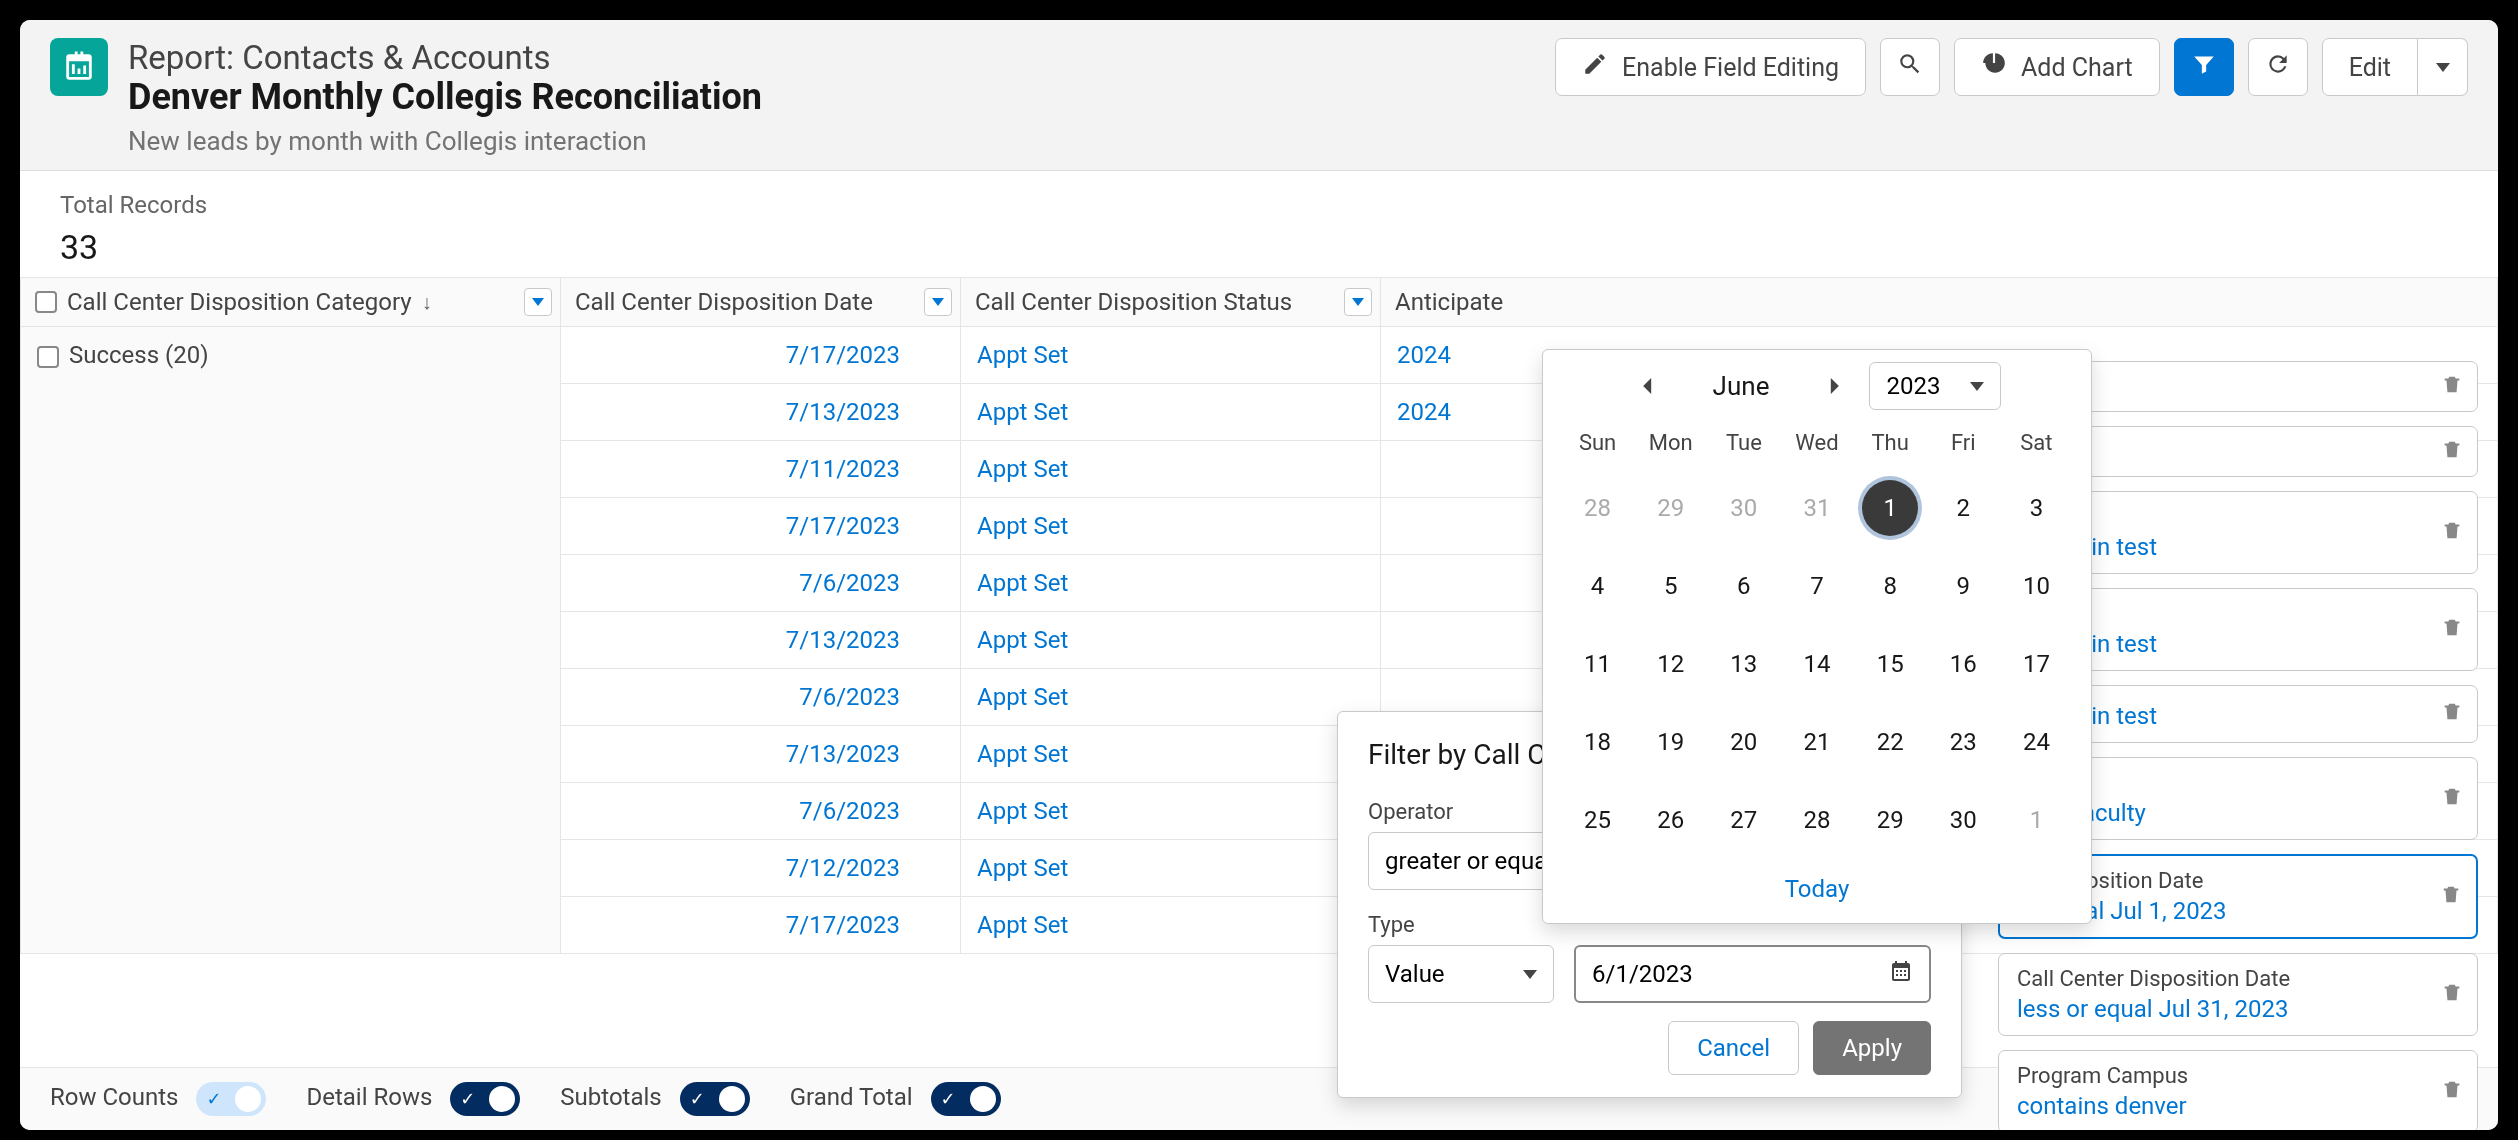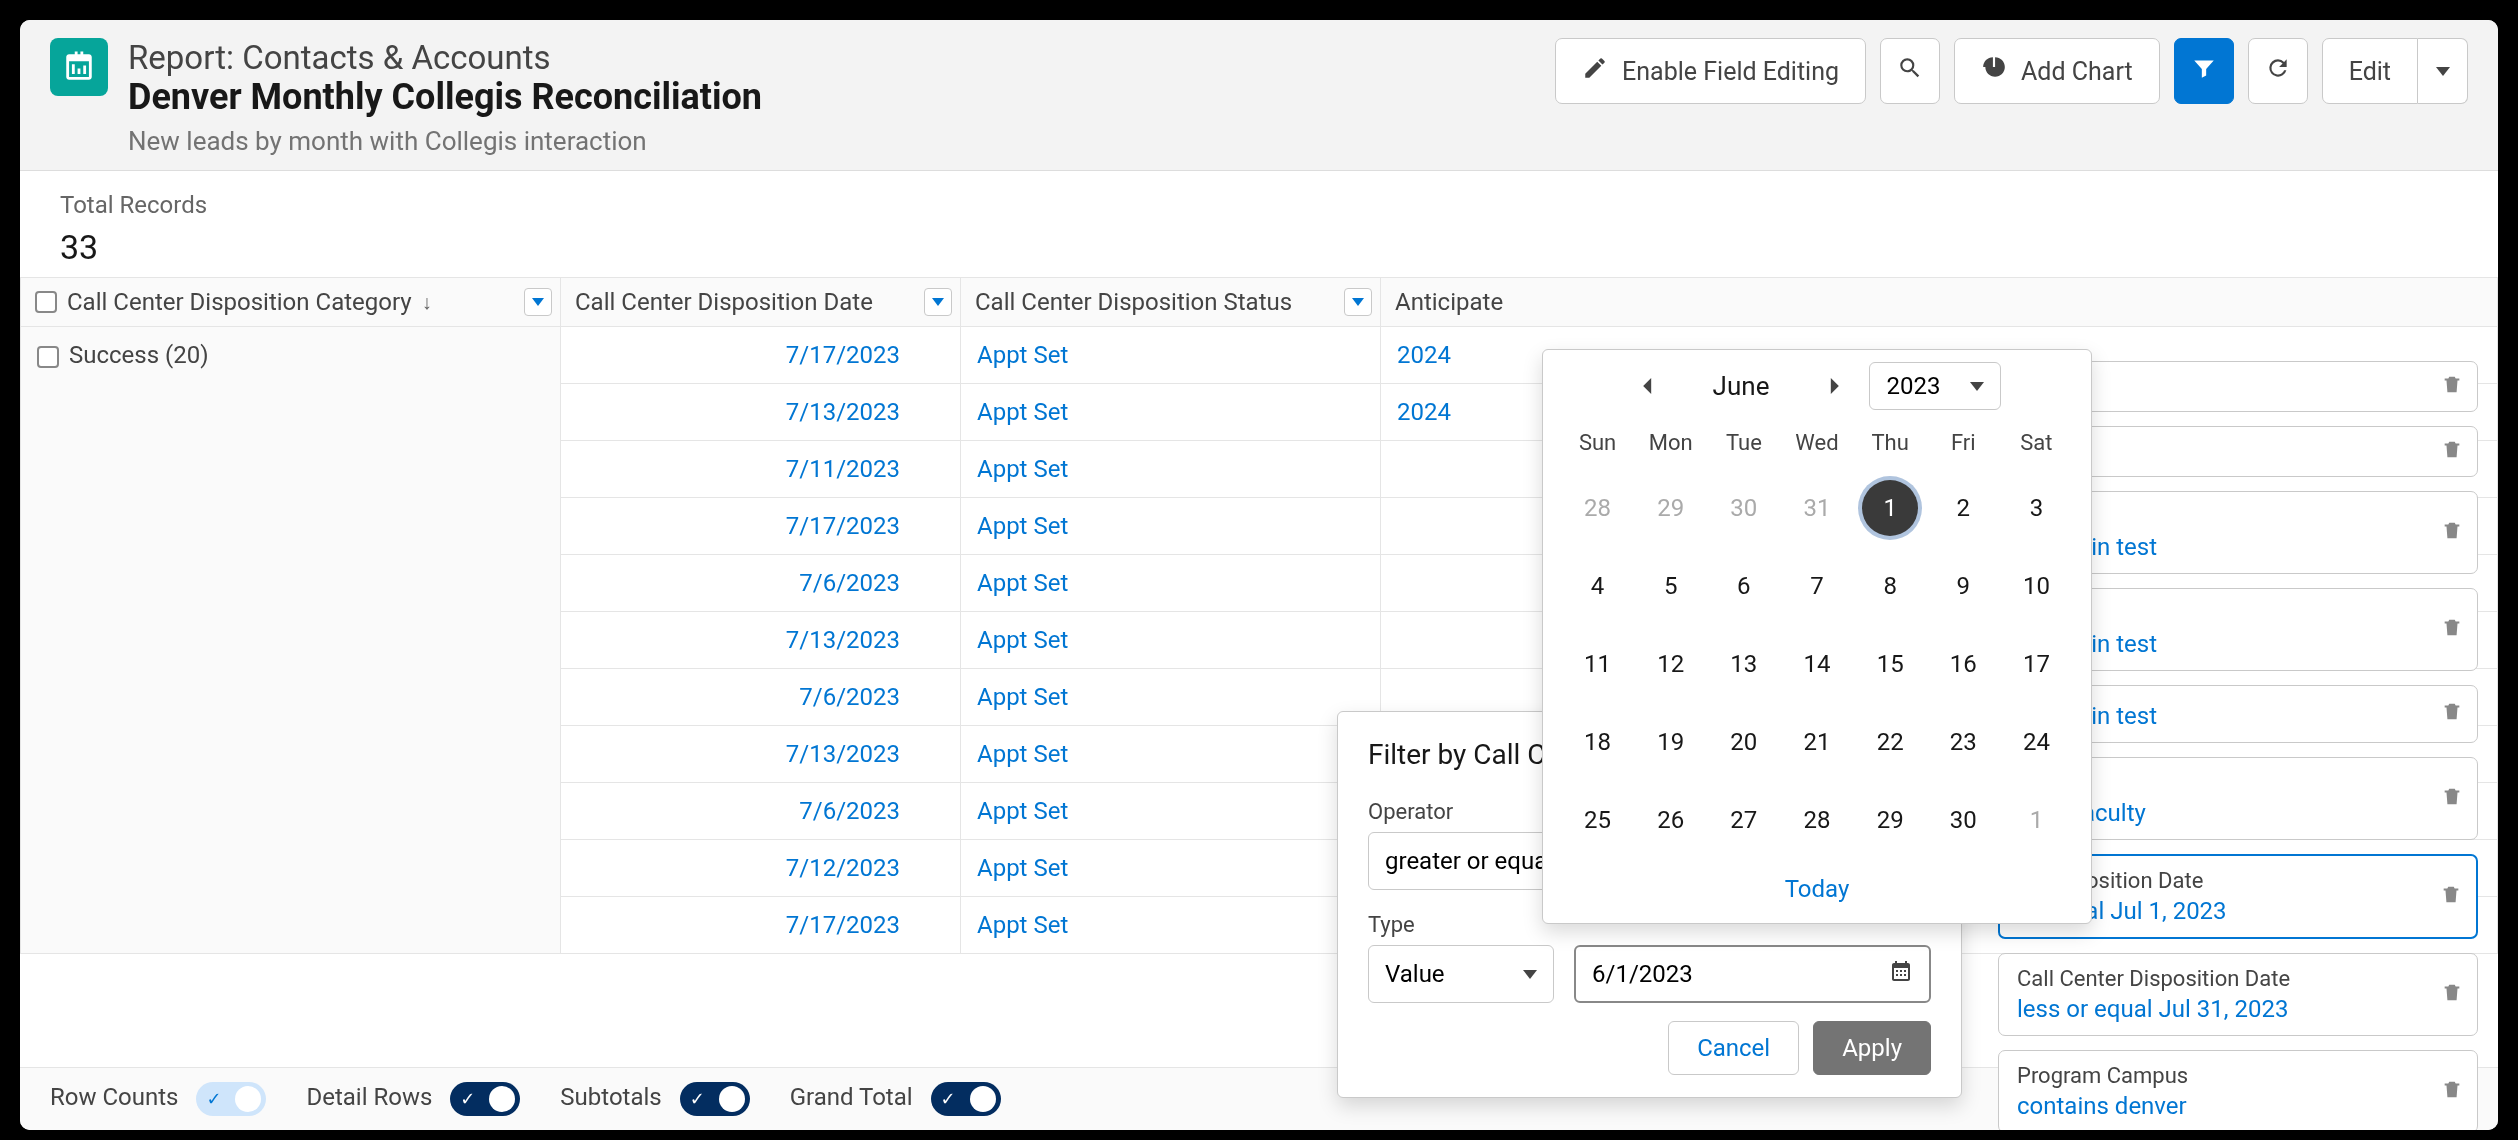"Enable Field Editing" .btn { height: 66px -> 58px }
